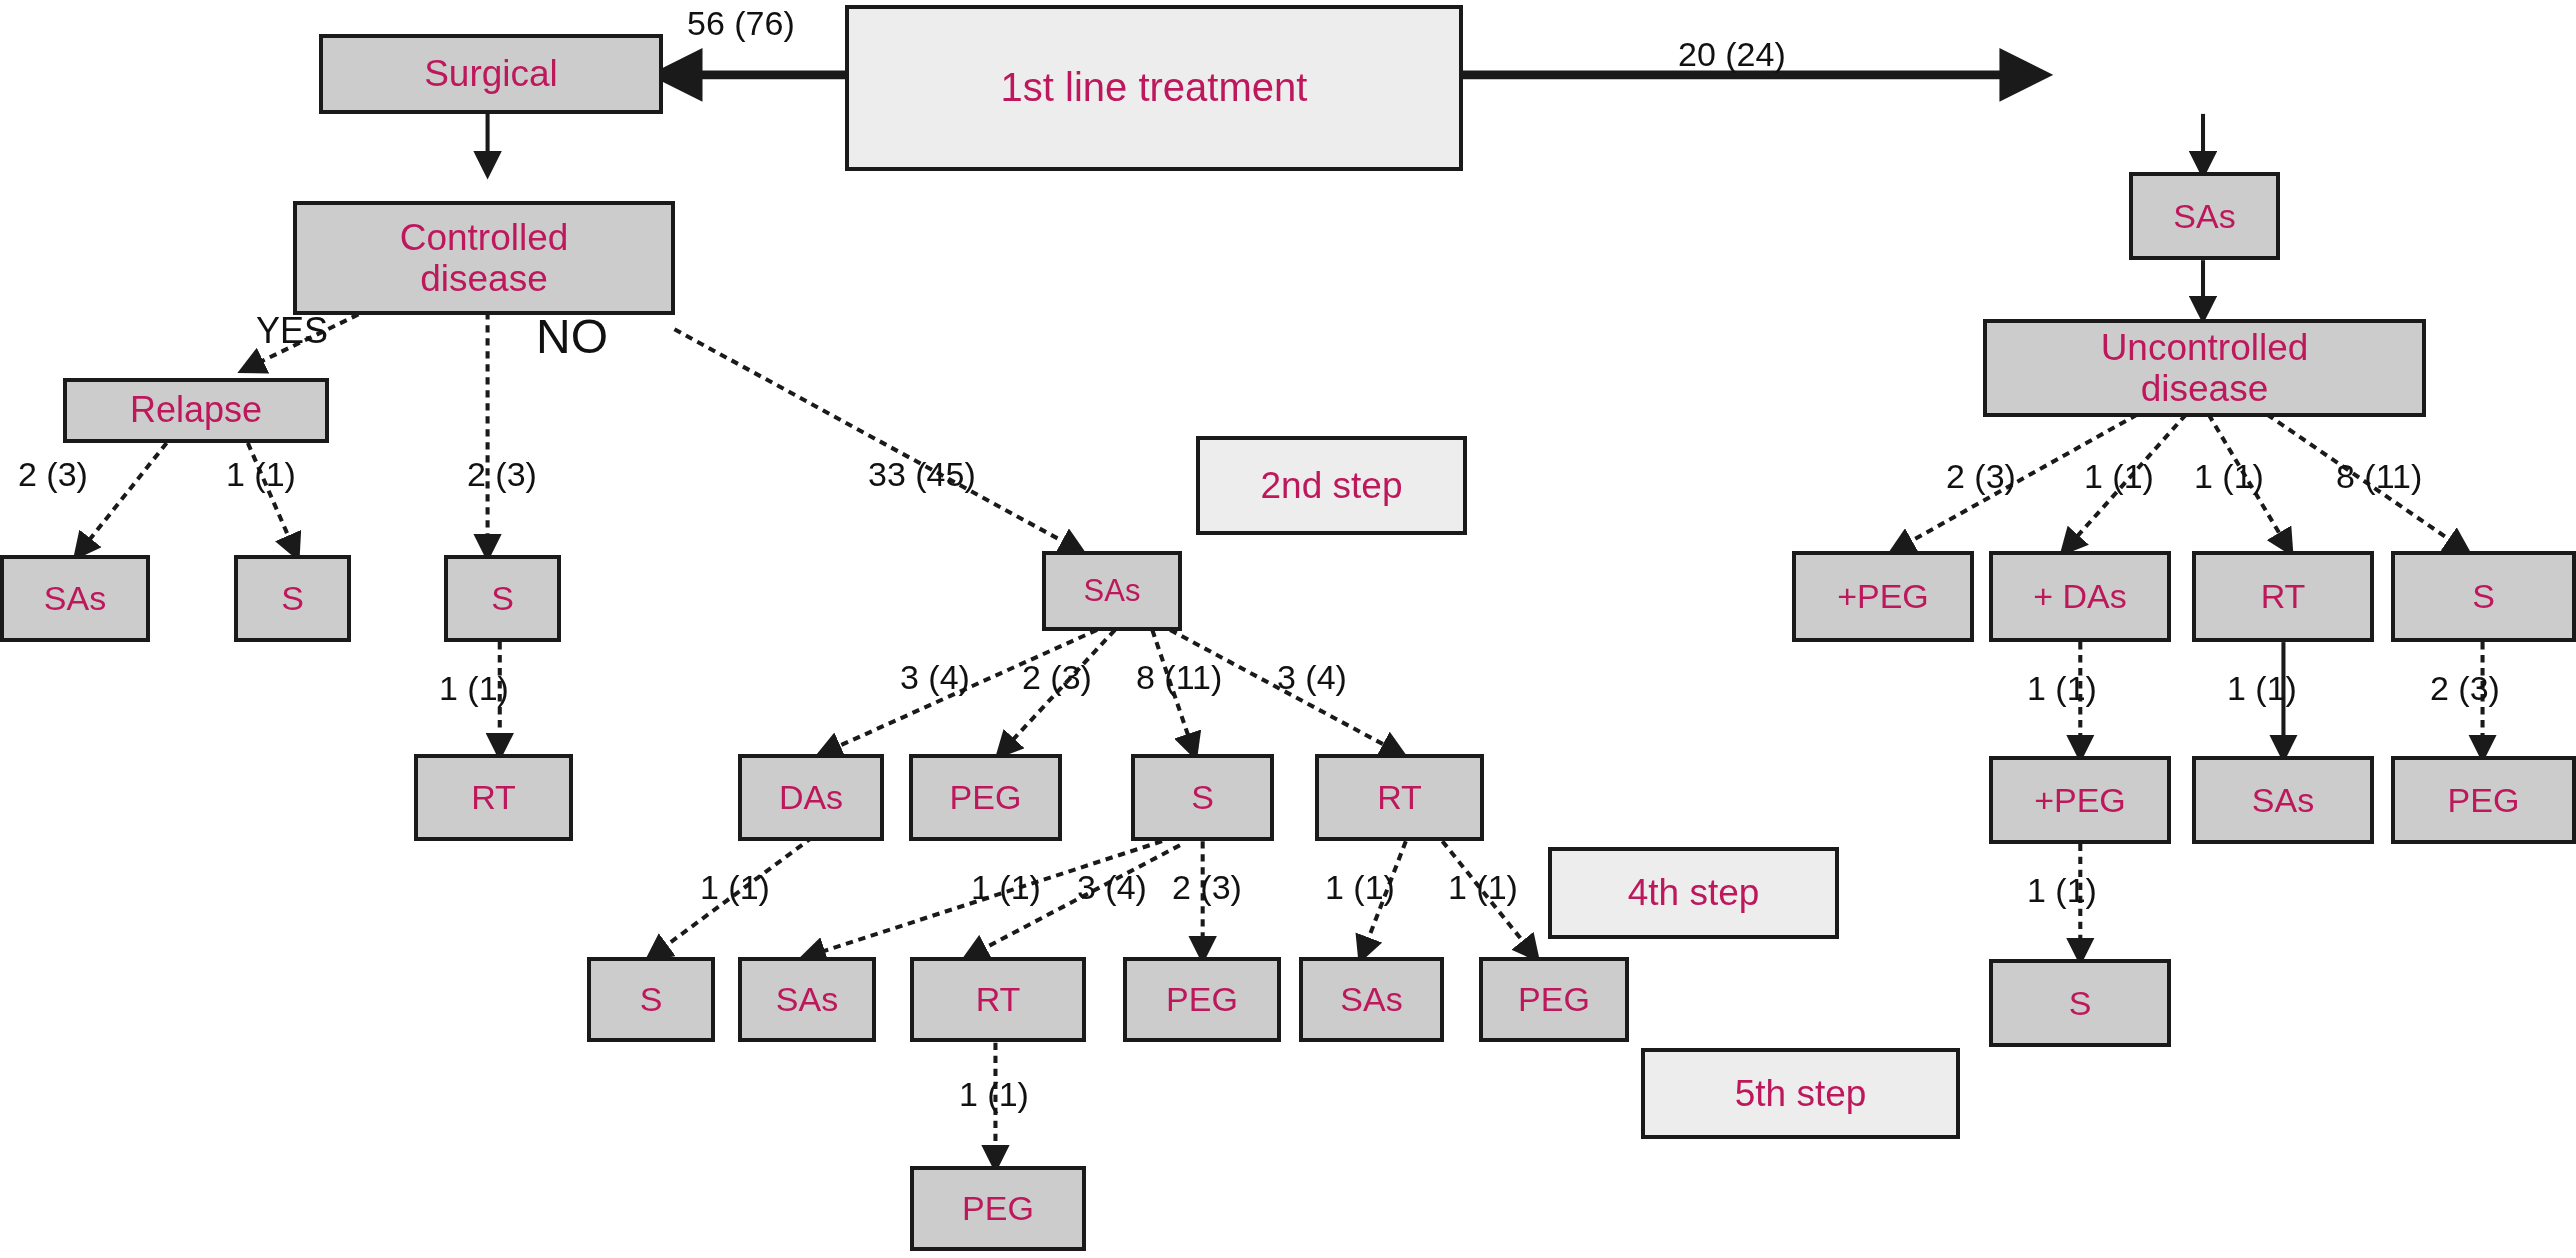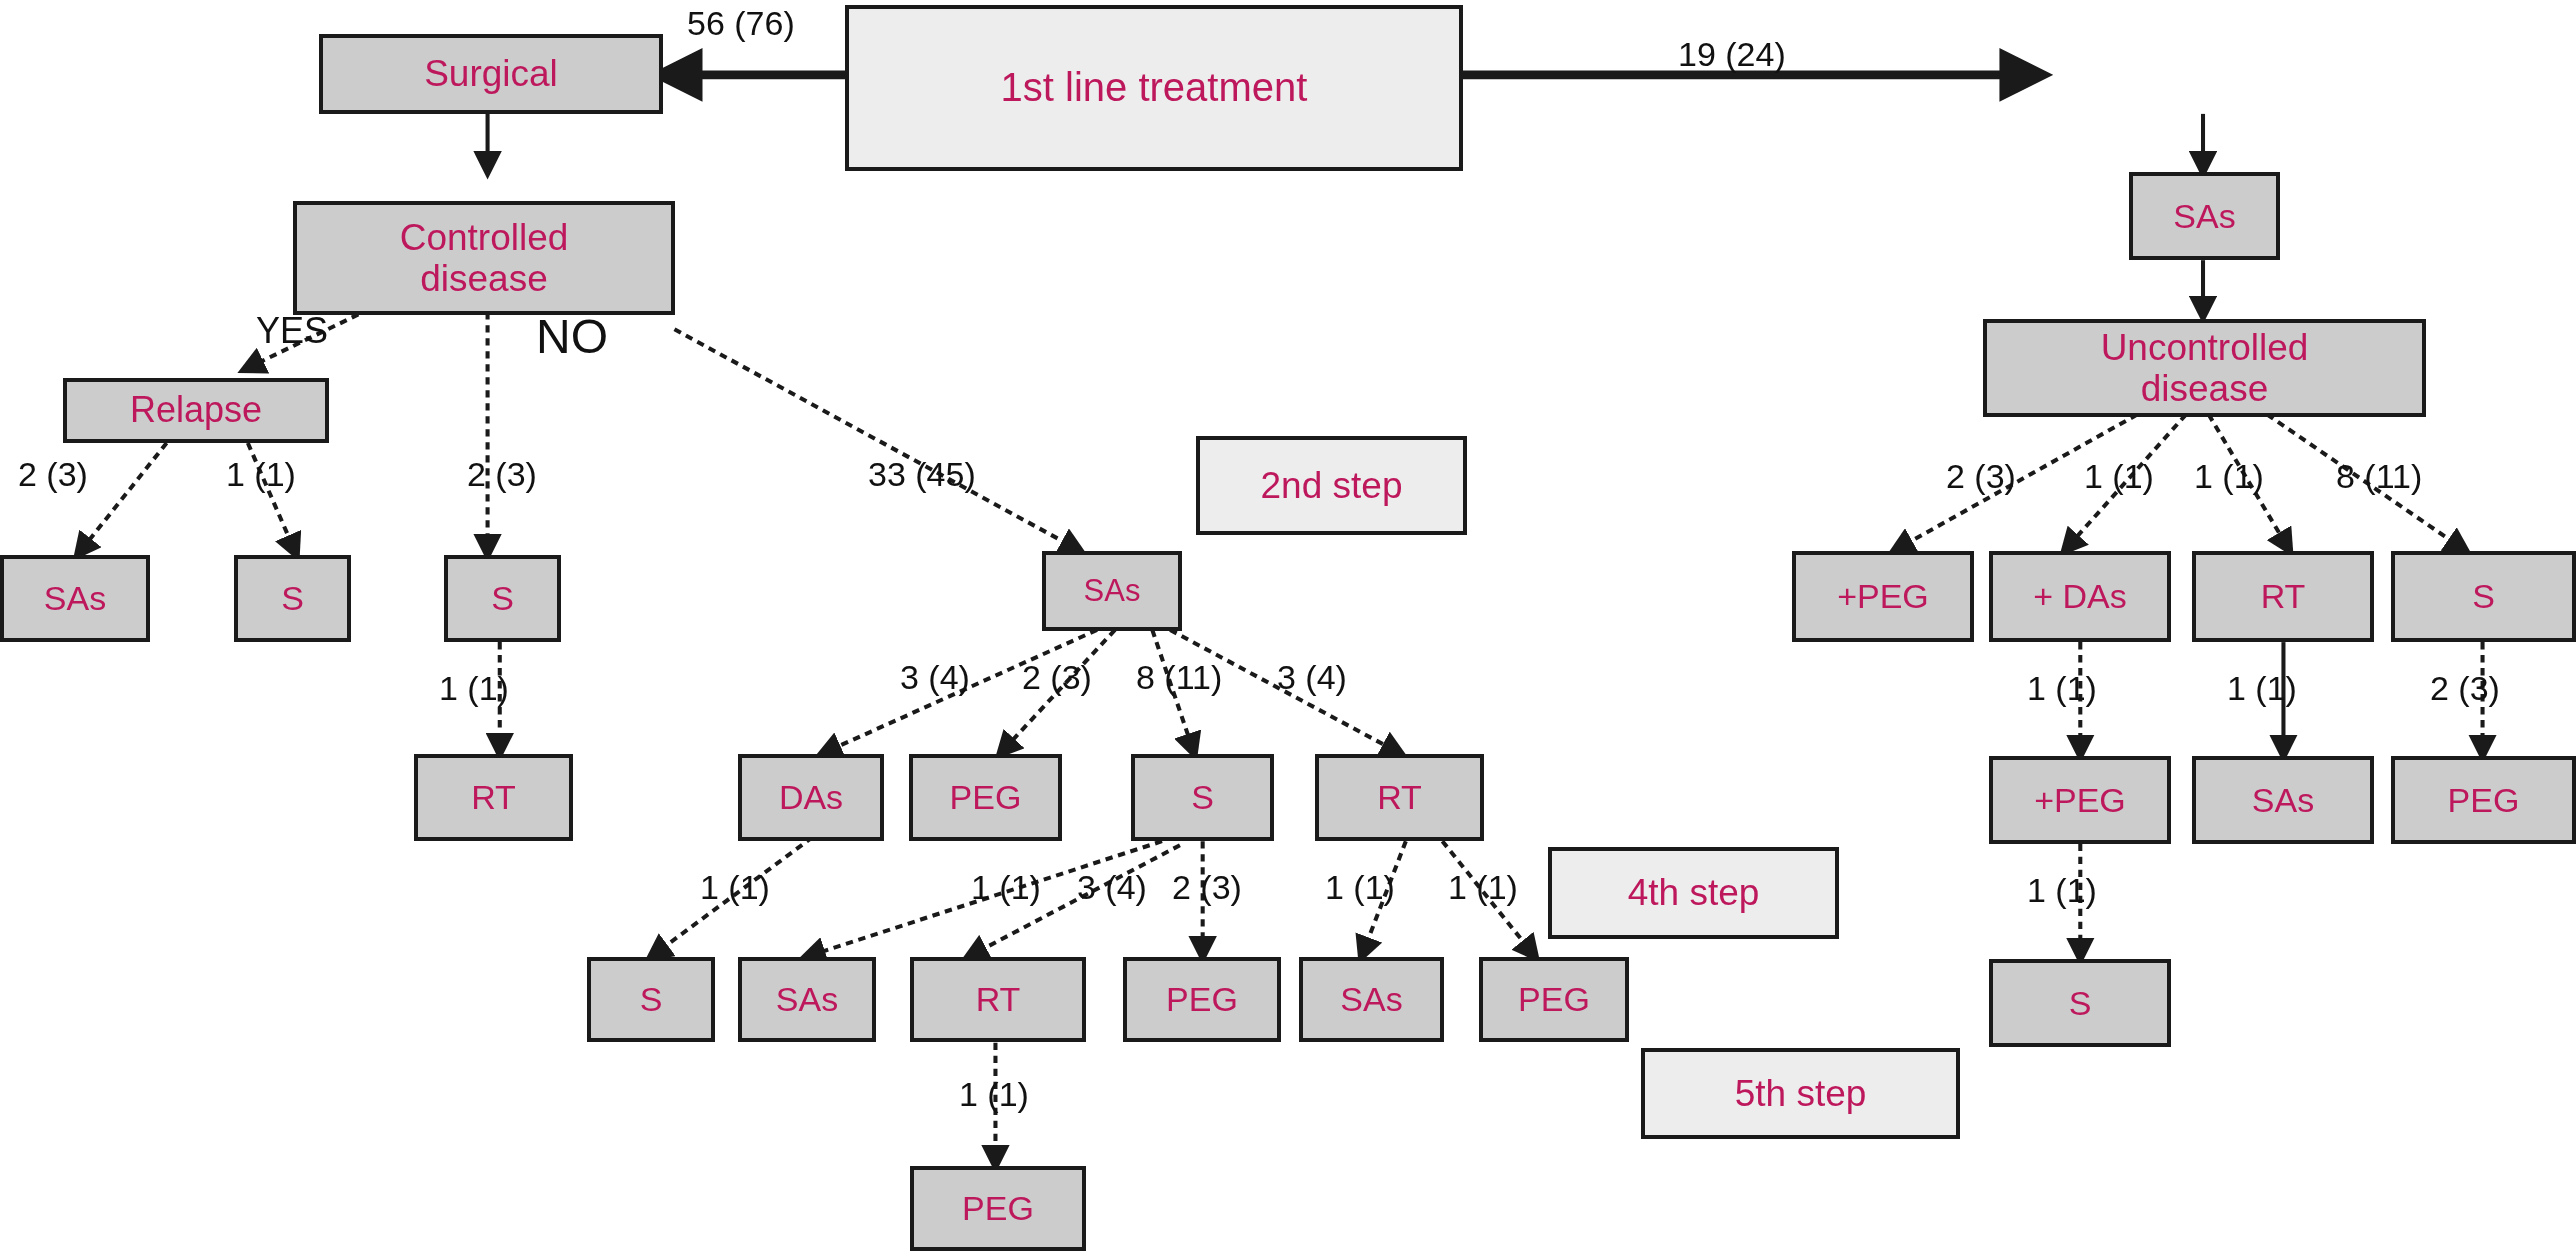"19 (24)" div.edge-label { text: 19 -> 20 }
